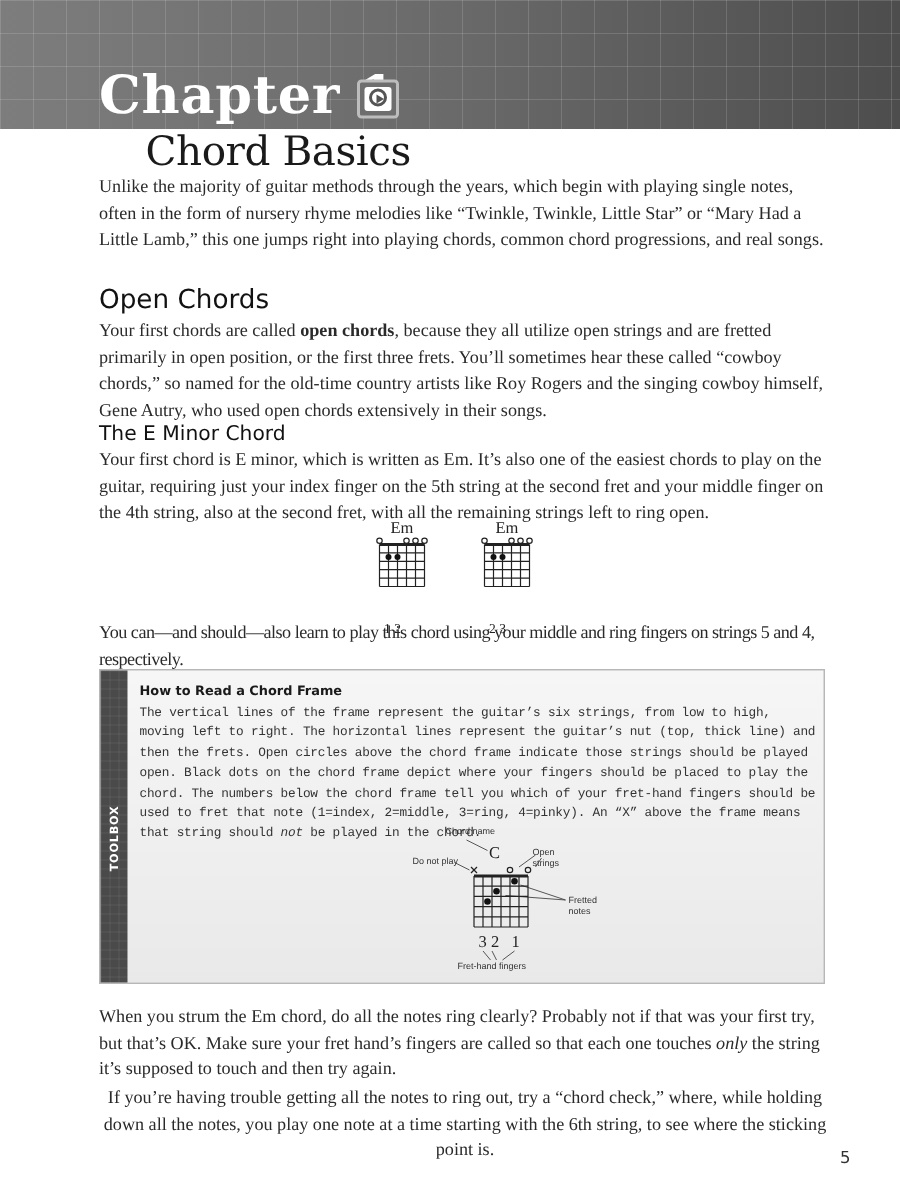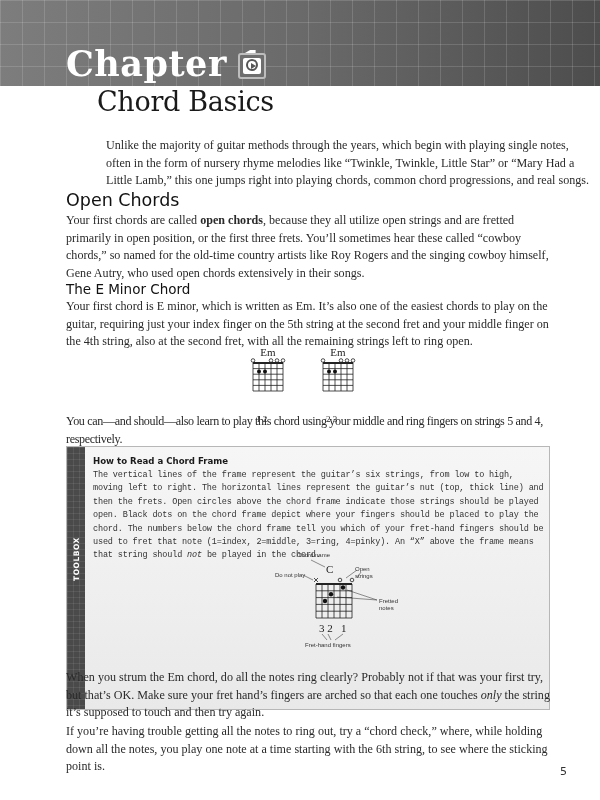"Unlike the majority of guitar" p.body-text { margin-left: 40px -> none; top: 137px -> 116px }
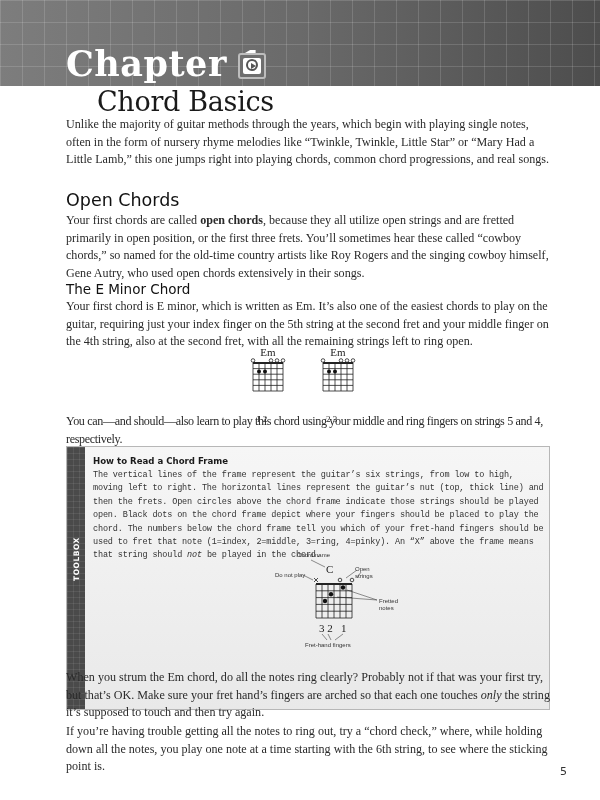"How to Read a Chord" .toolbox { height: 264px -> 210px }
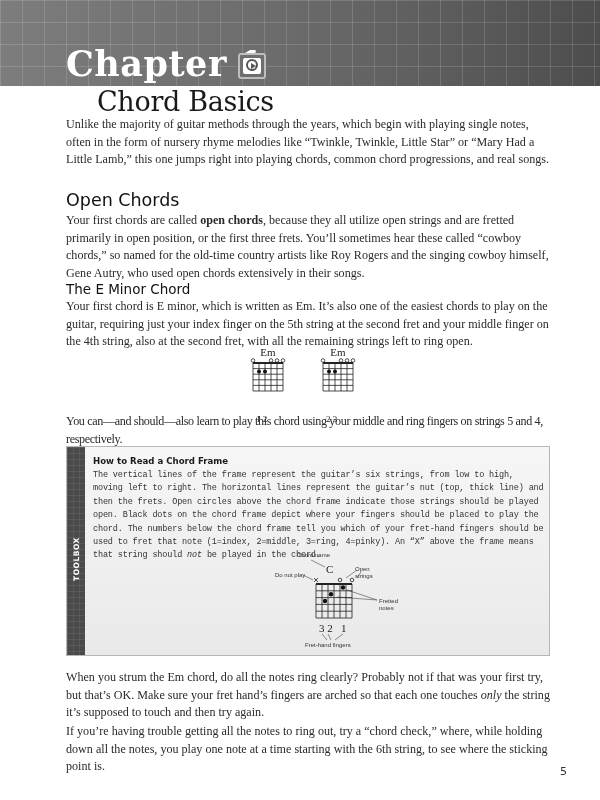"When you strum the Em" span { text: arched -> called }
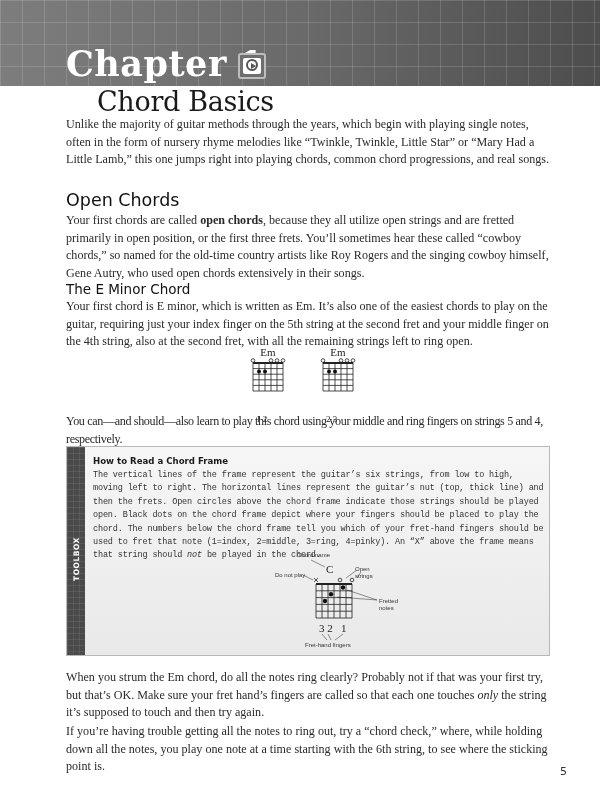"If you’re having trouble getting" p.body-text { text-align: none -> center }
